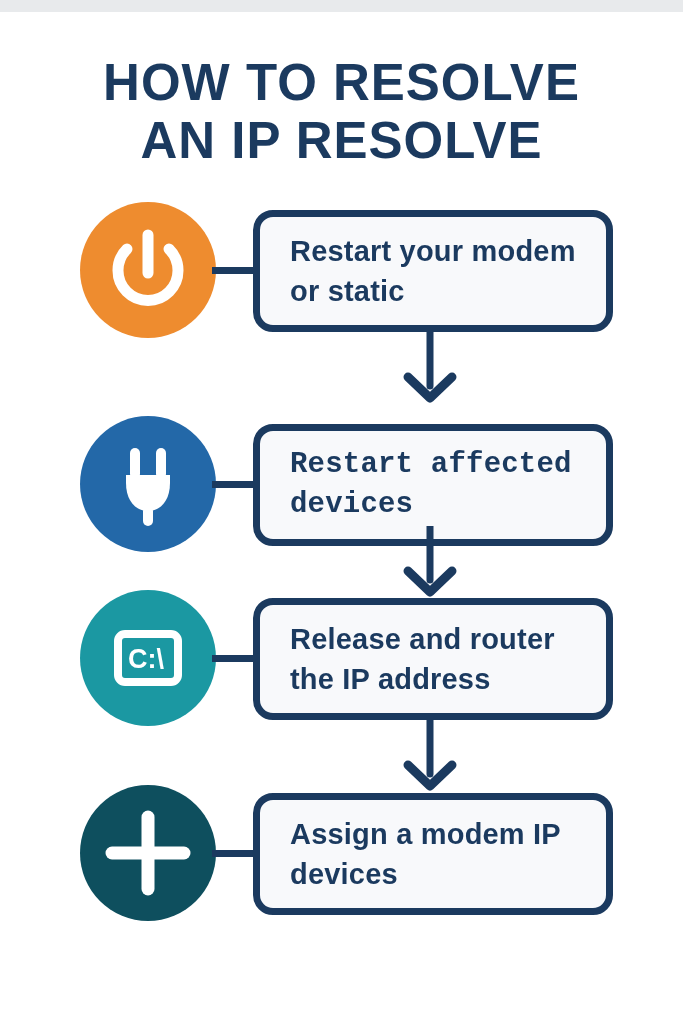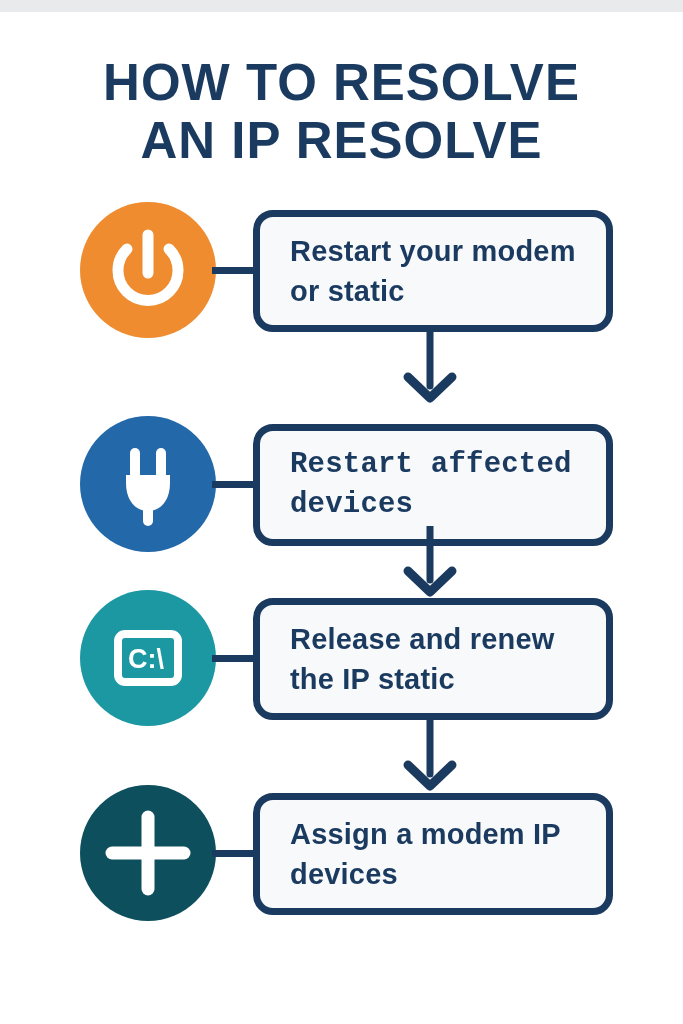"Release and renew" div.step-text { text: renew -> router }
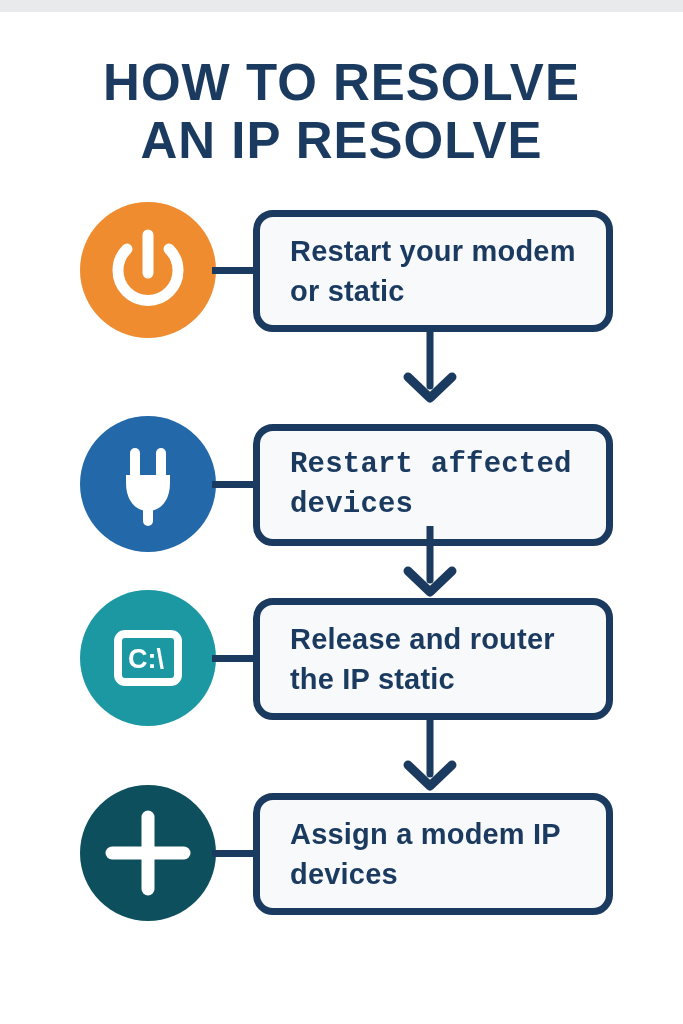"the IP static" div.step-text { text: static -> address }
